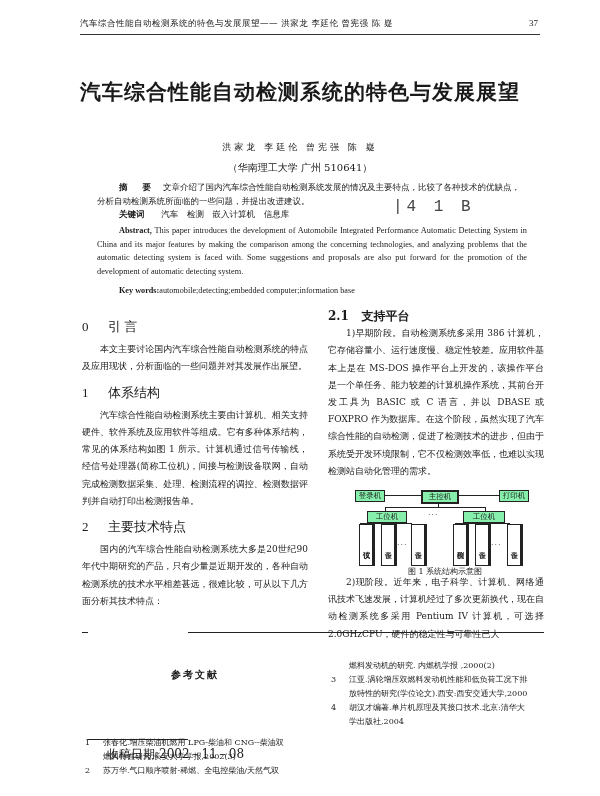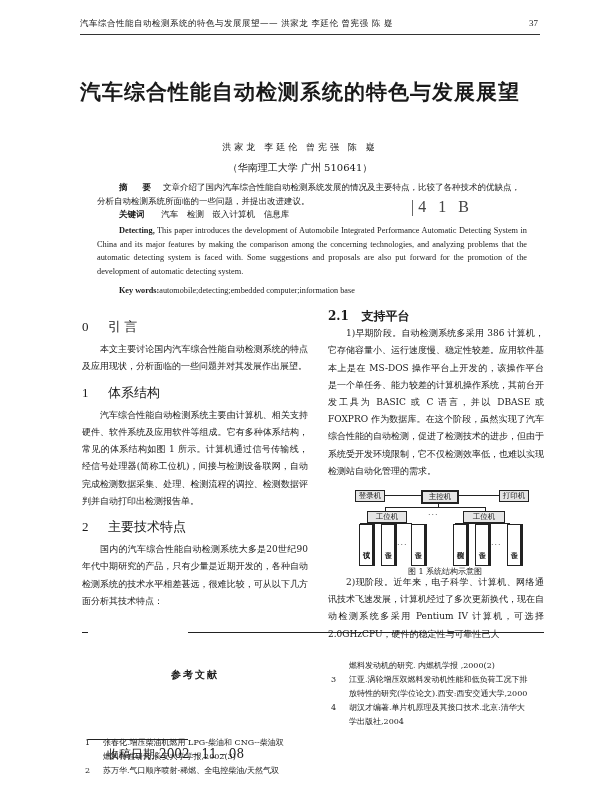"|4 1 B" .handwritten { font-family: Liberation Serif, serif -> Liberation Mono, monospace; left: 411px -> 393px }
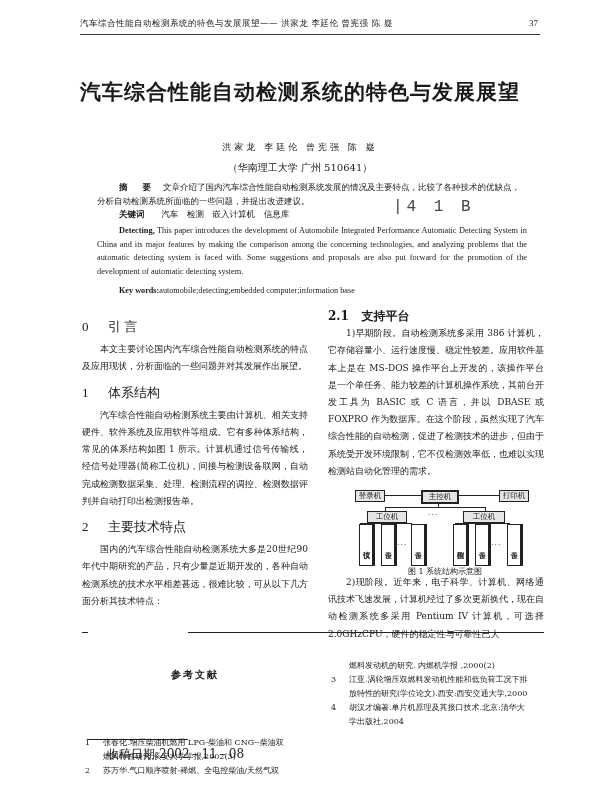"Detecting," span.lbl { text: Detecting -> Abstract }
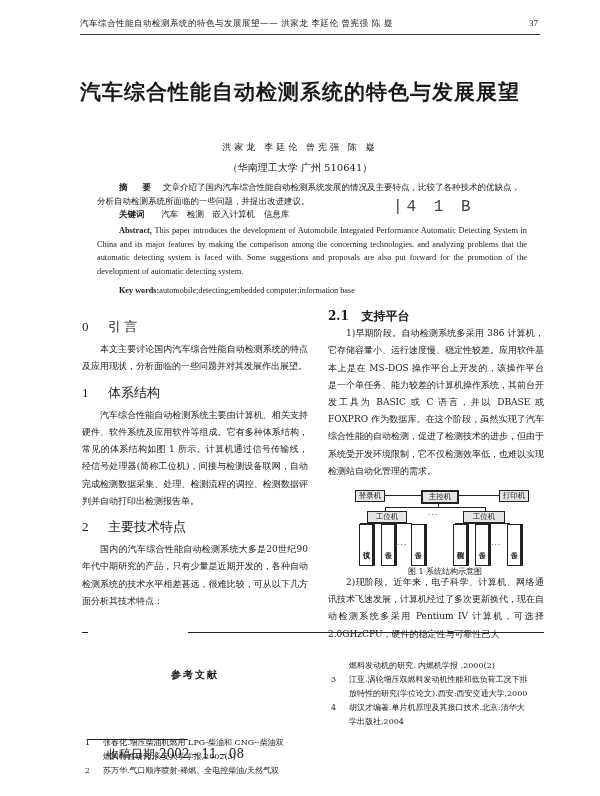"登录机" .box { background: #e5e5e5 -> #86efac }
